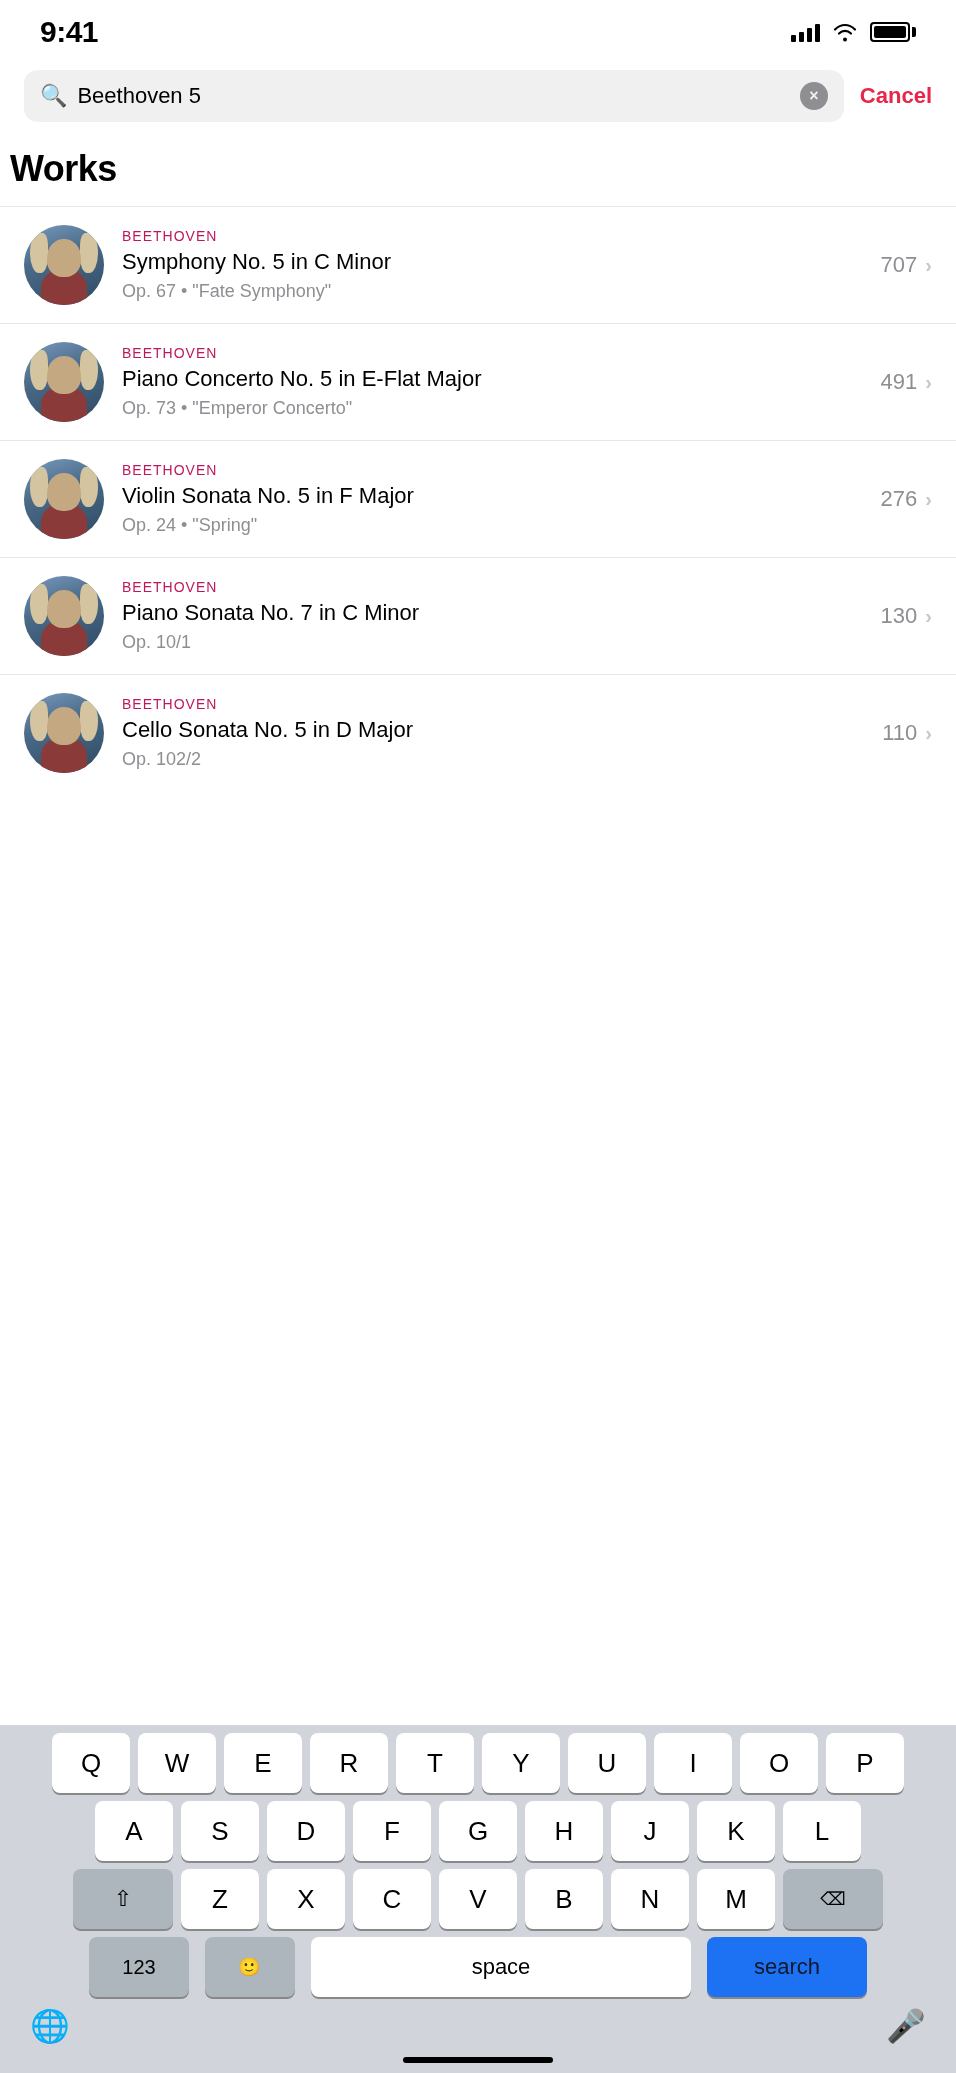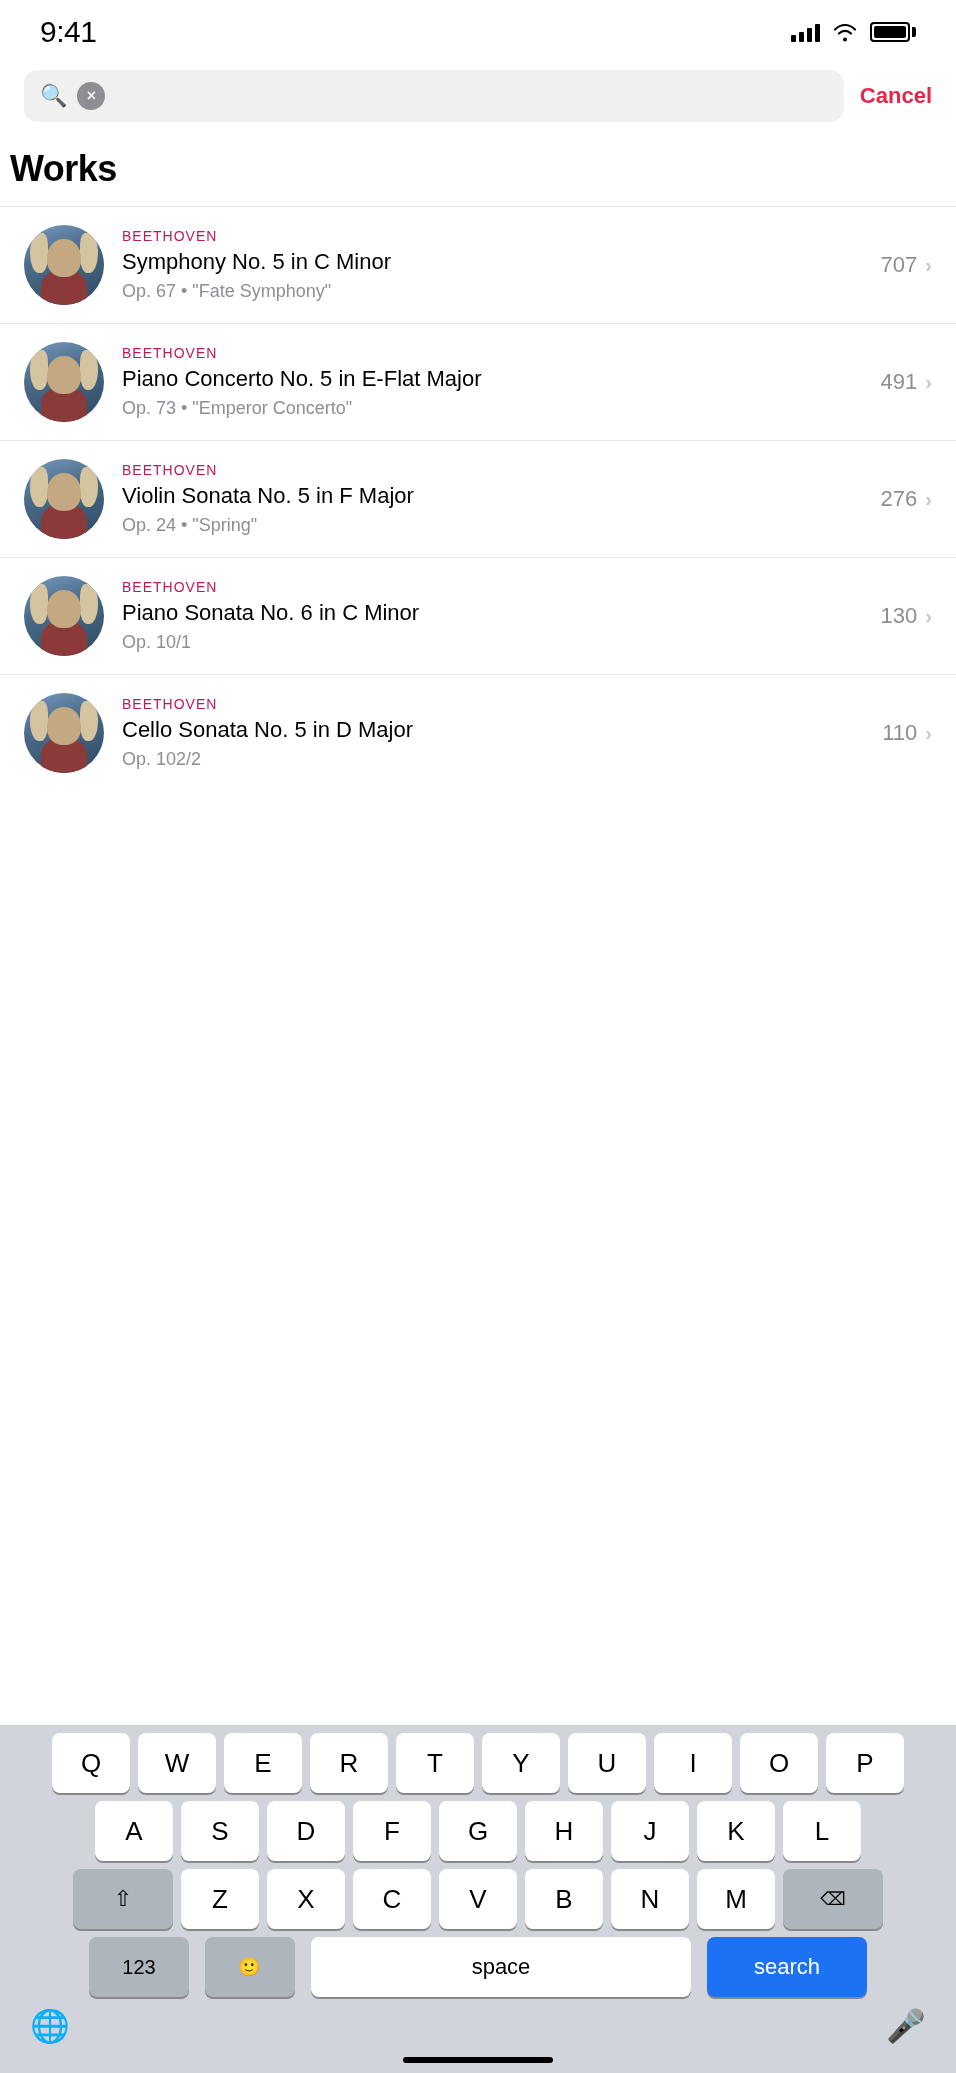"9:41" .status-time { font-weight: 400 -> 700 }
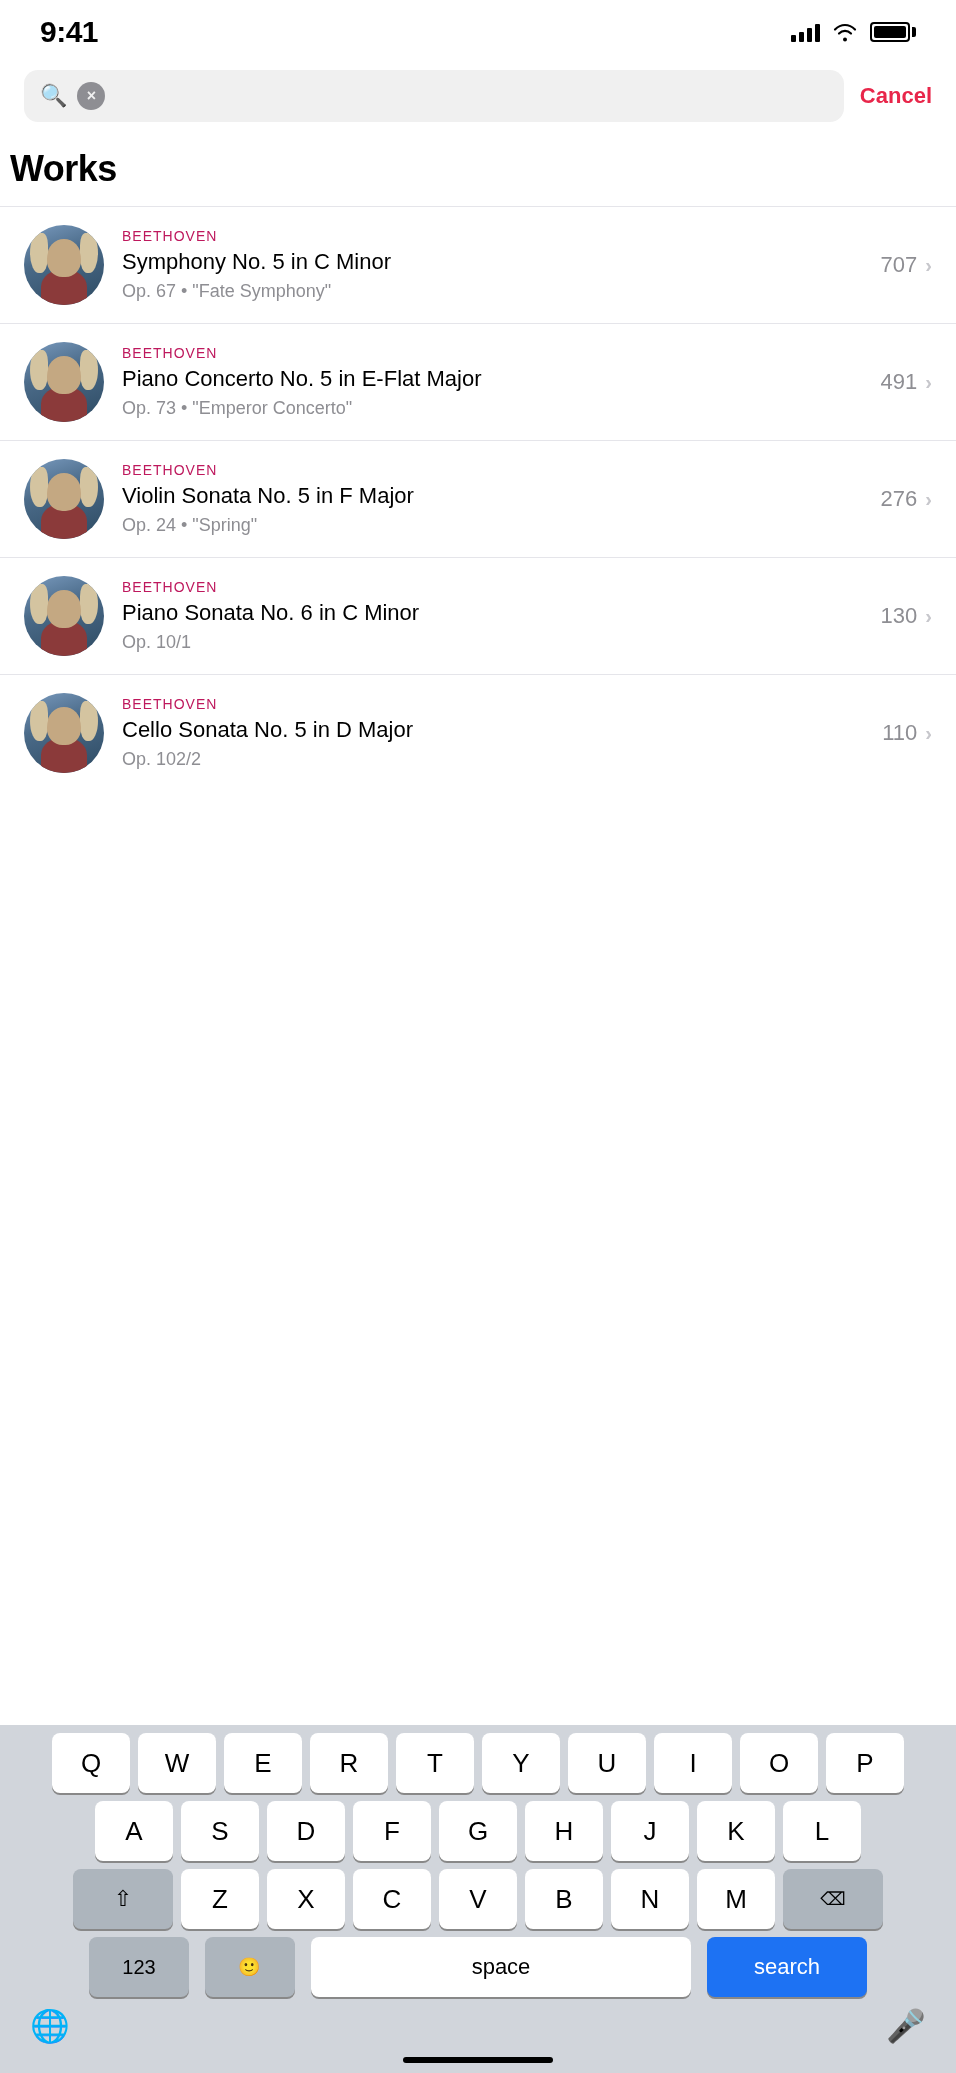"Beethoven 5" input.search-input { html: none -> <input> }
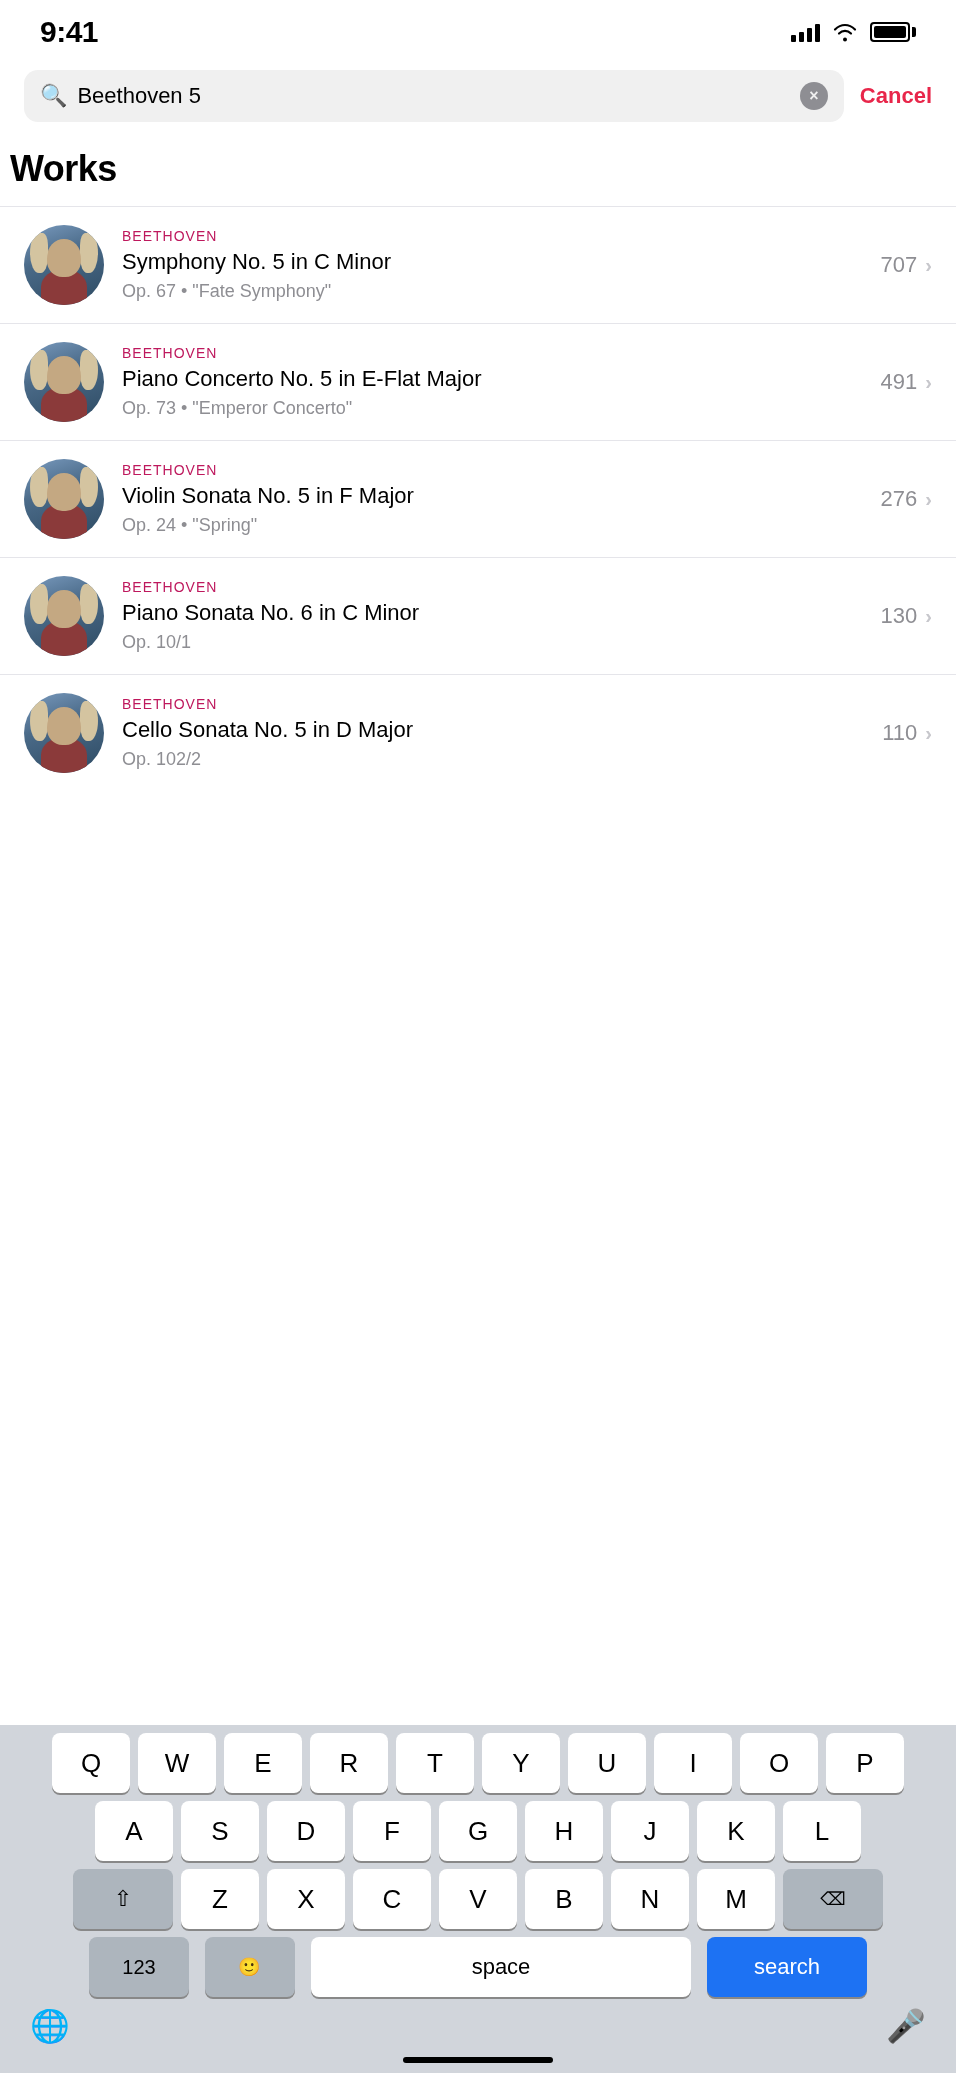"Piano Sonata No. 6 in" div.work-title { text: 6 -> 7 }
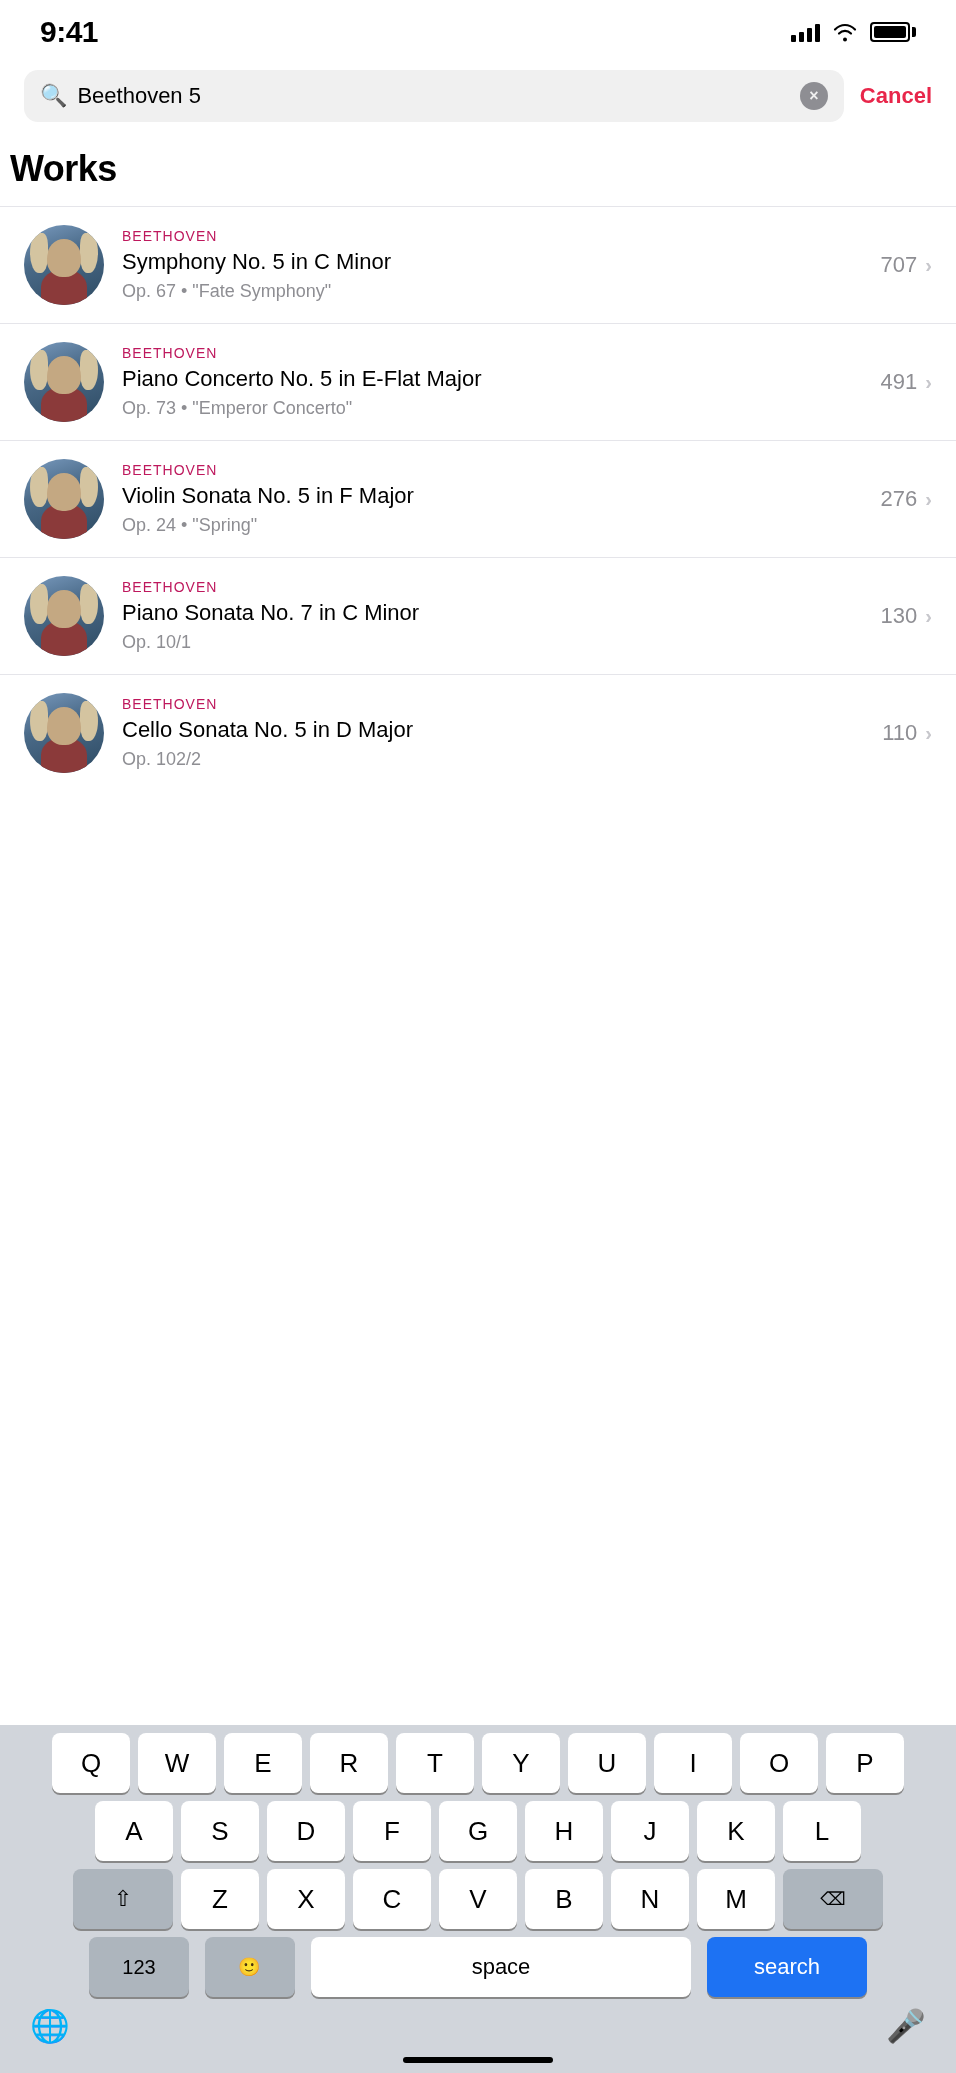"search" .key-search { color: #ffffff -> #0f172a }
